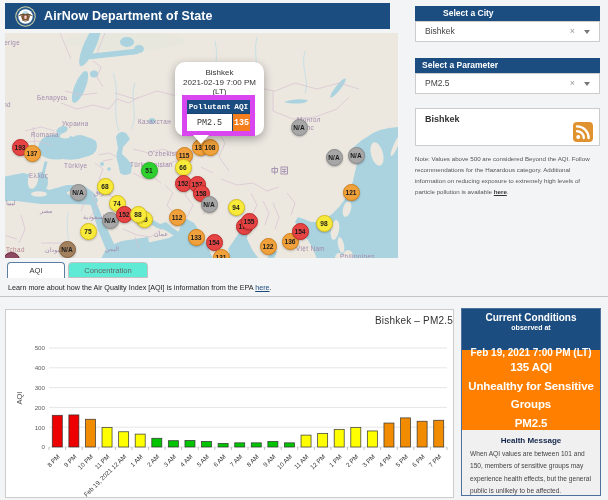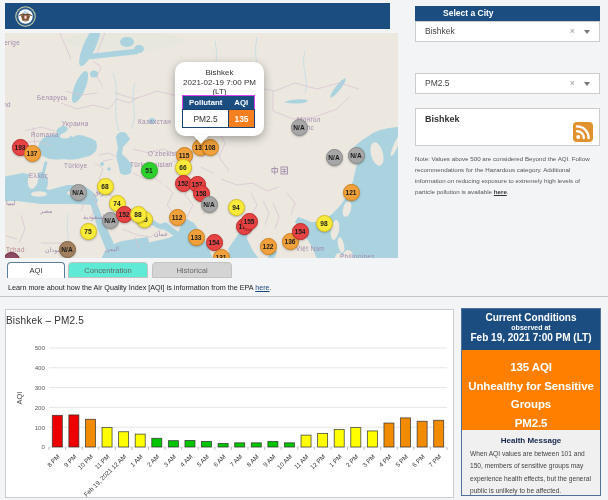"AirNow Department of State" span { html: none -> <span>AirNow Department of State</span> }
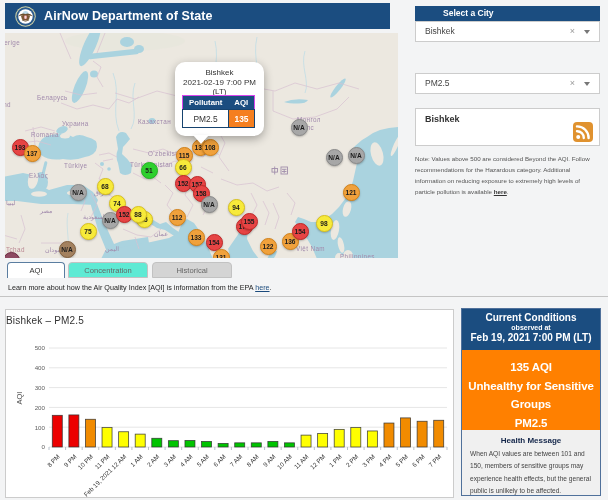"Select a Parameter" div.abs { html: none -> <div>Select a Parameter</div> }
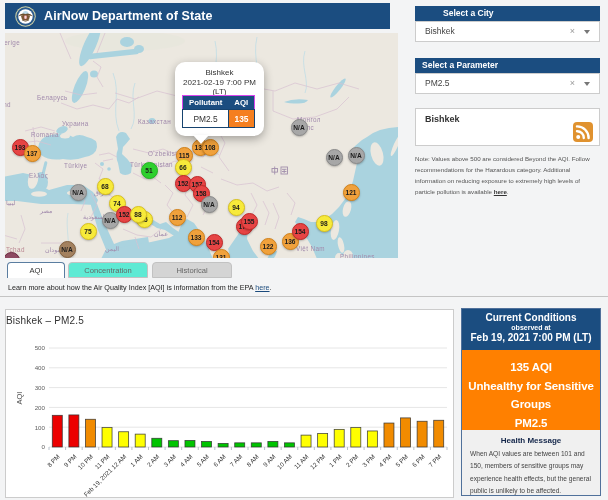"Pollutant" #pp-table { border: 1px solid #d946ef -> 5px solid #d946ef; font-family: none -> Liberation Mono, monospace }
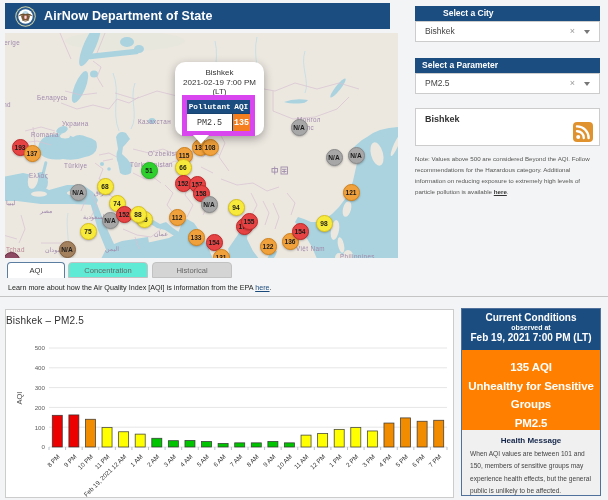"Historical" div.abs { html: <div>Historical</div> -> none }
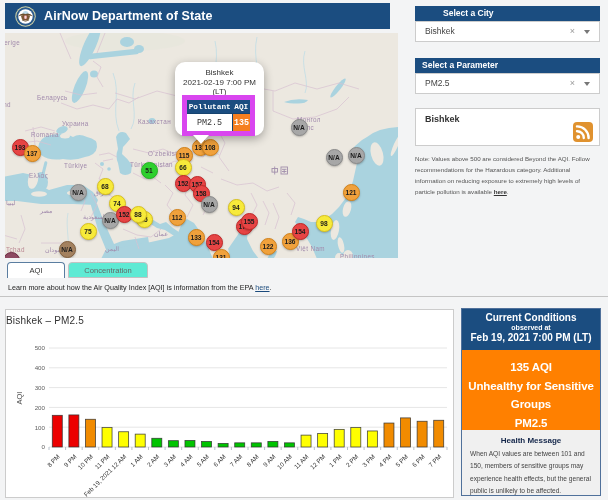"Bishkek – PM2.5" #chart-title { text-align: left -> right }
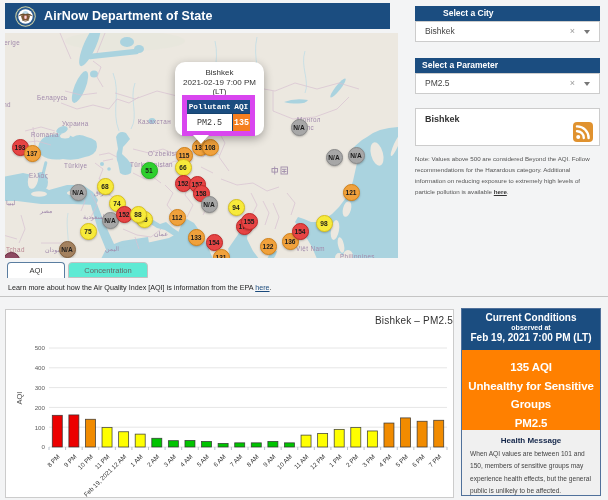"Feb 19, 2021 7:00 PM" #cc-datetime { margin-top: 1px -> 16px }
